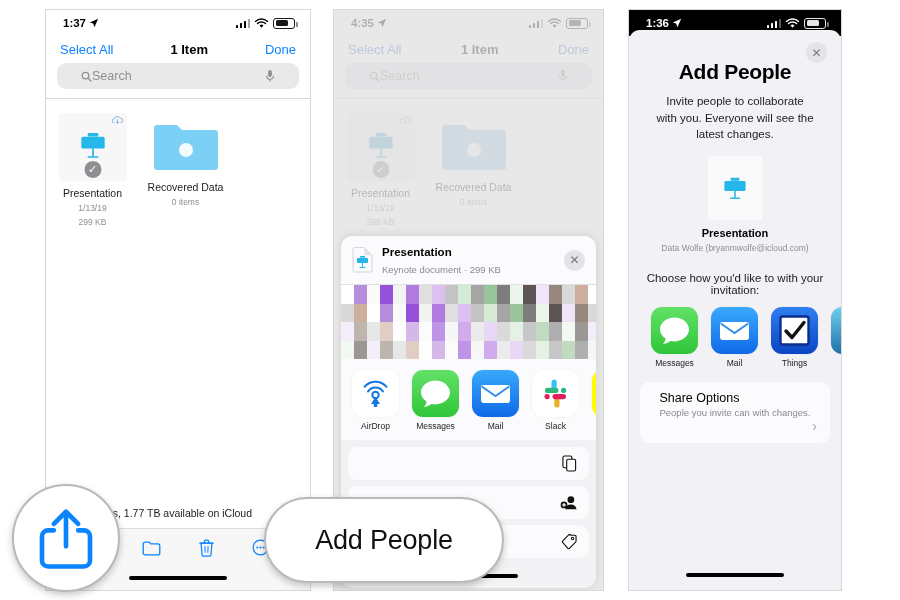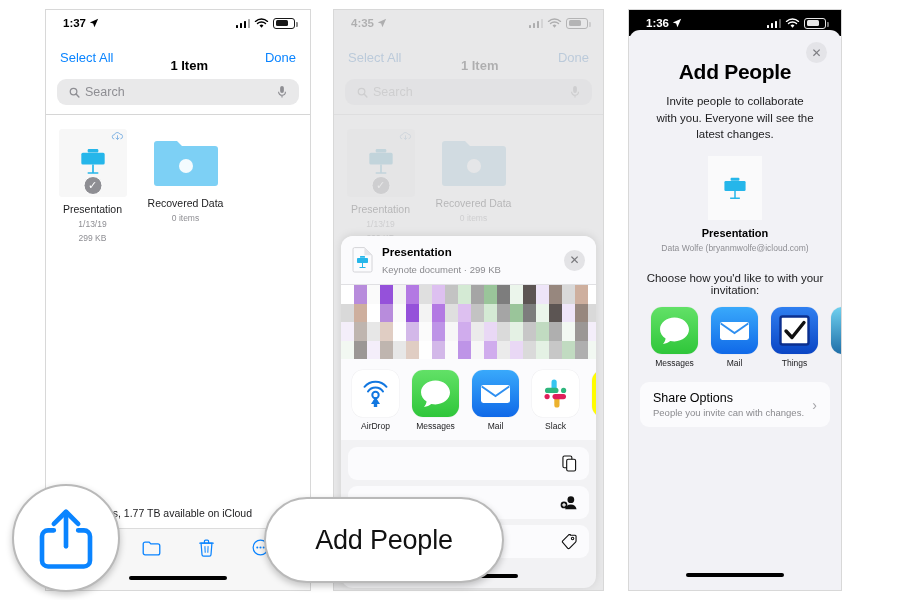"1 Item" .navbar .title { margin-top: 16px -> none }
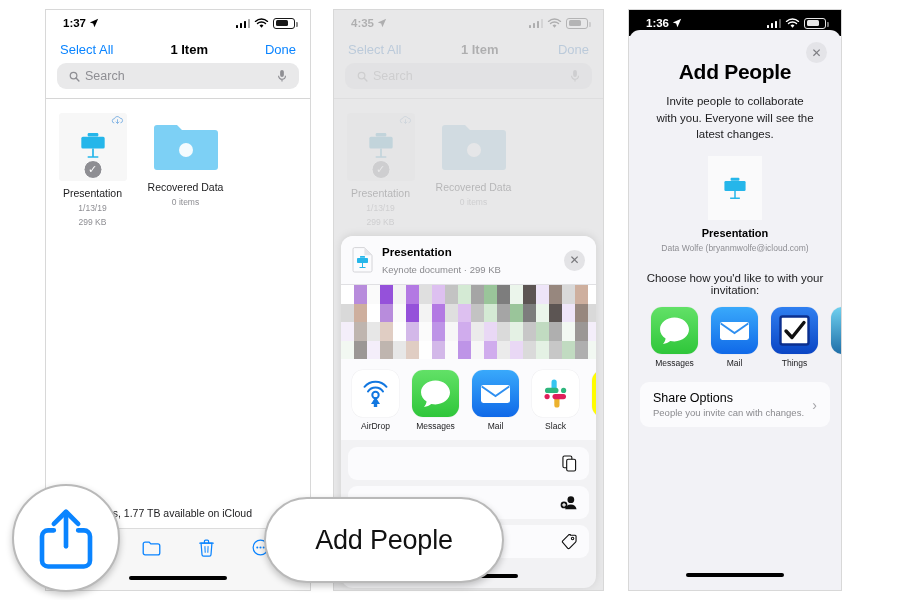"Search" .searchbar { gap: 5px -> none; padding: 0 12px -> 0 24px }
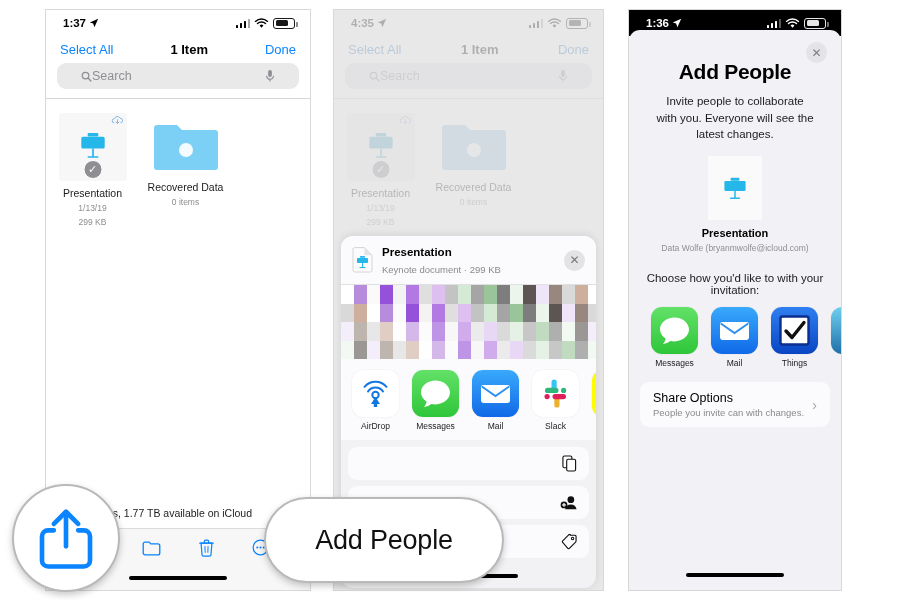"Share Options" .p3-options { flex-direction: none -> column }
